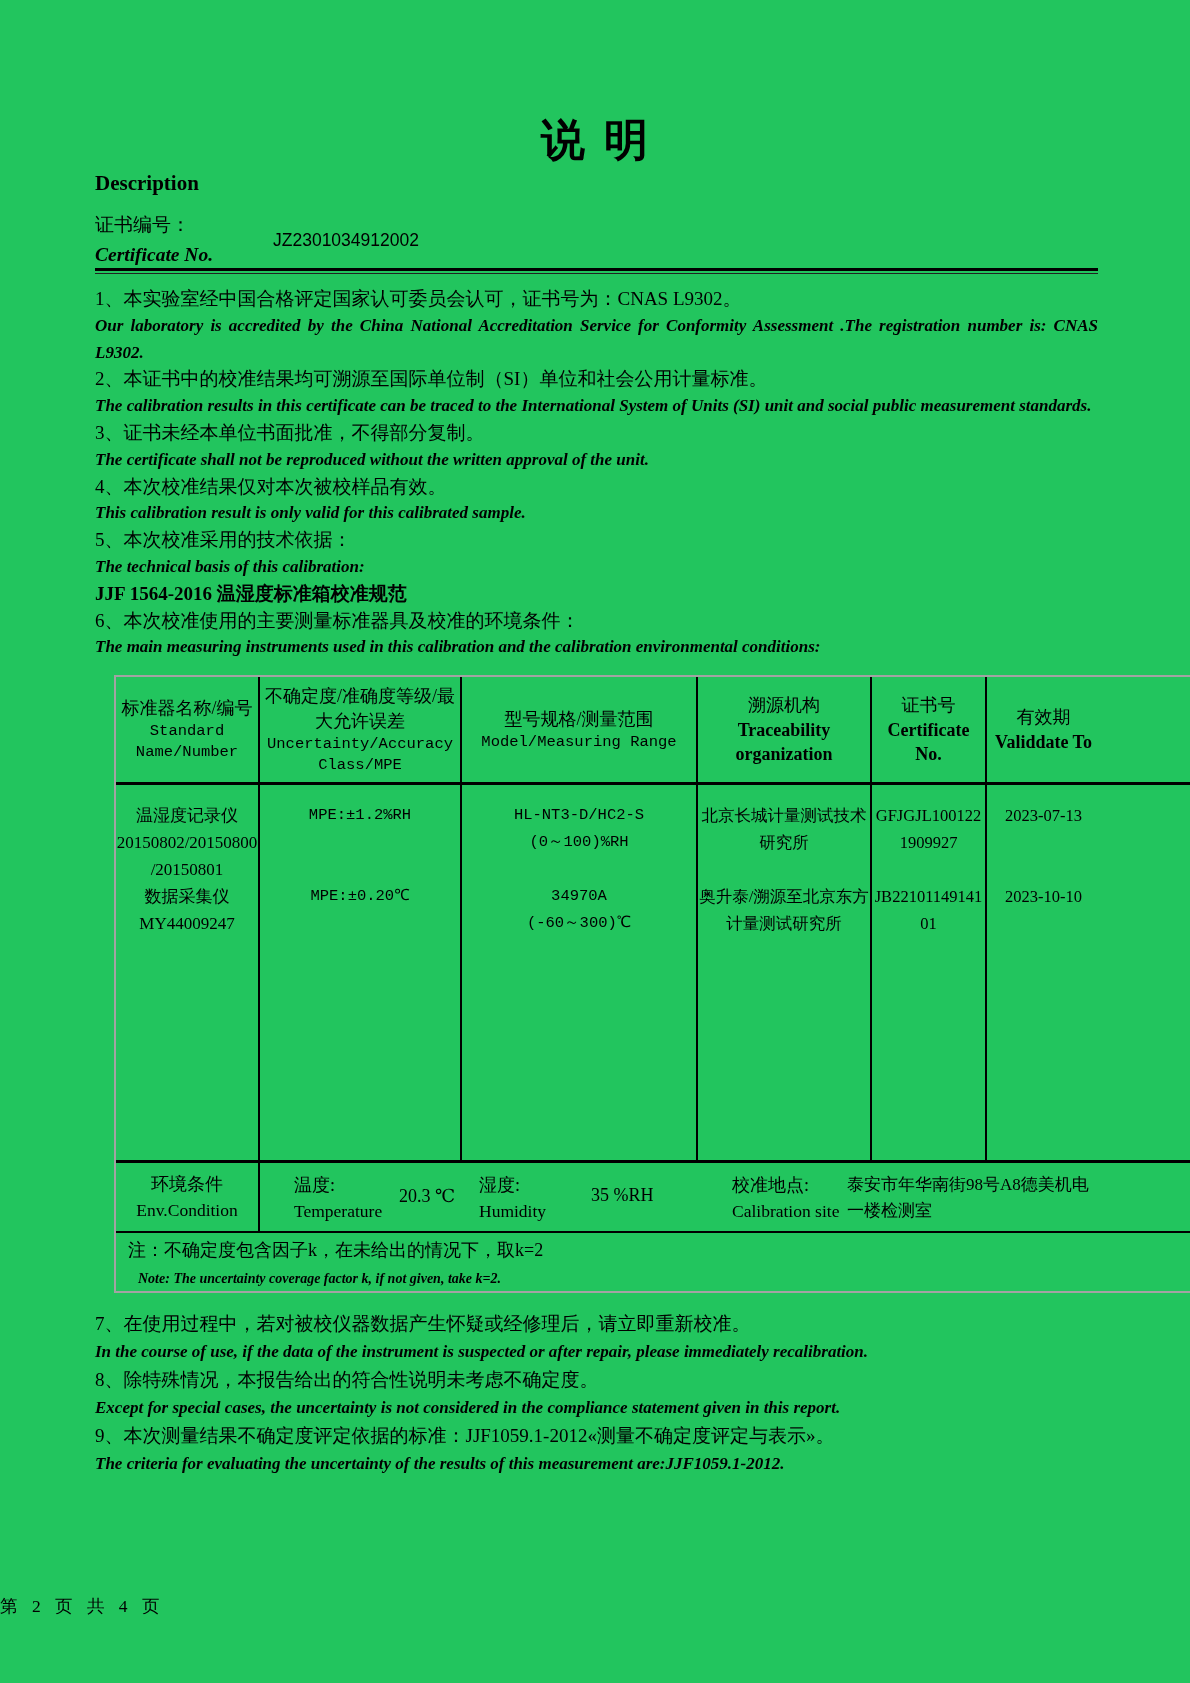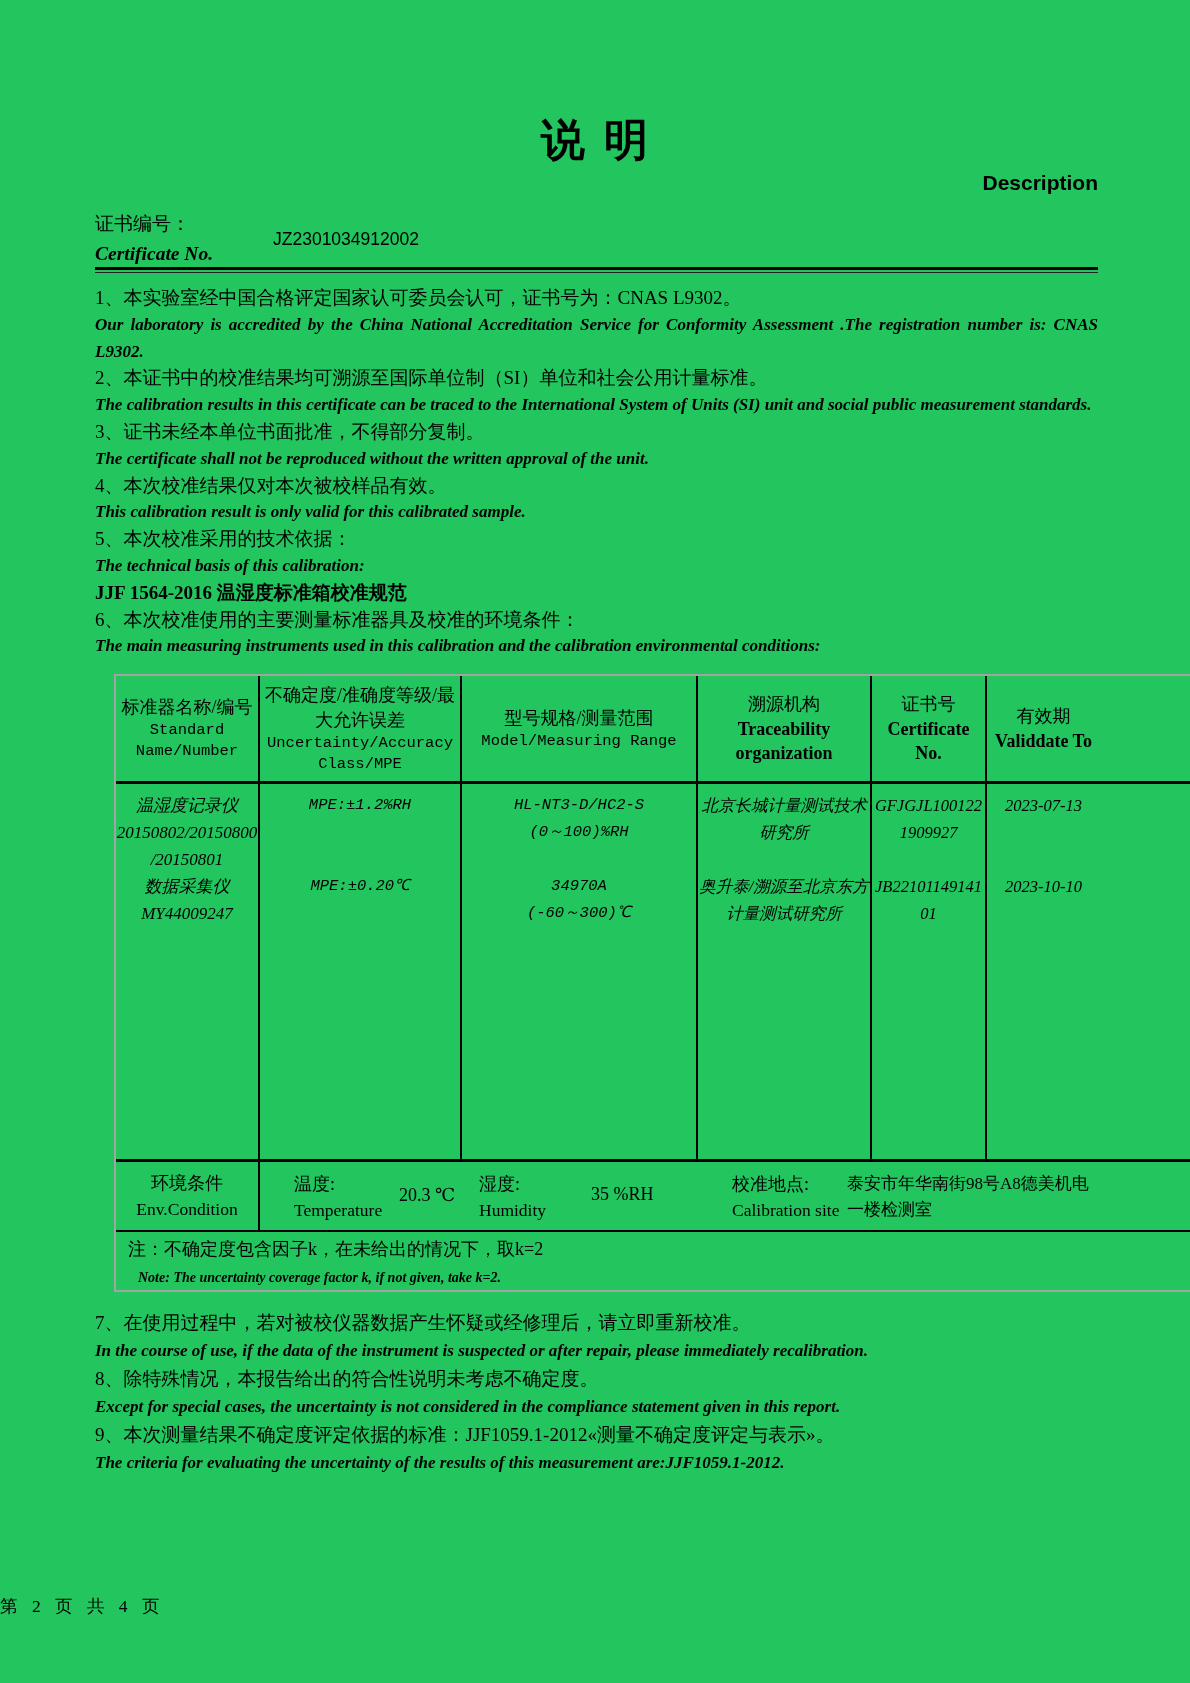"Description" .doc-subtitle { font-family: Liberation Sans, sans-serif -> Liberation Serif, serif; text-align: right -> left }
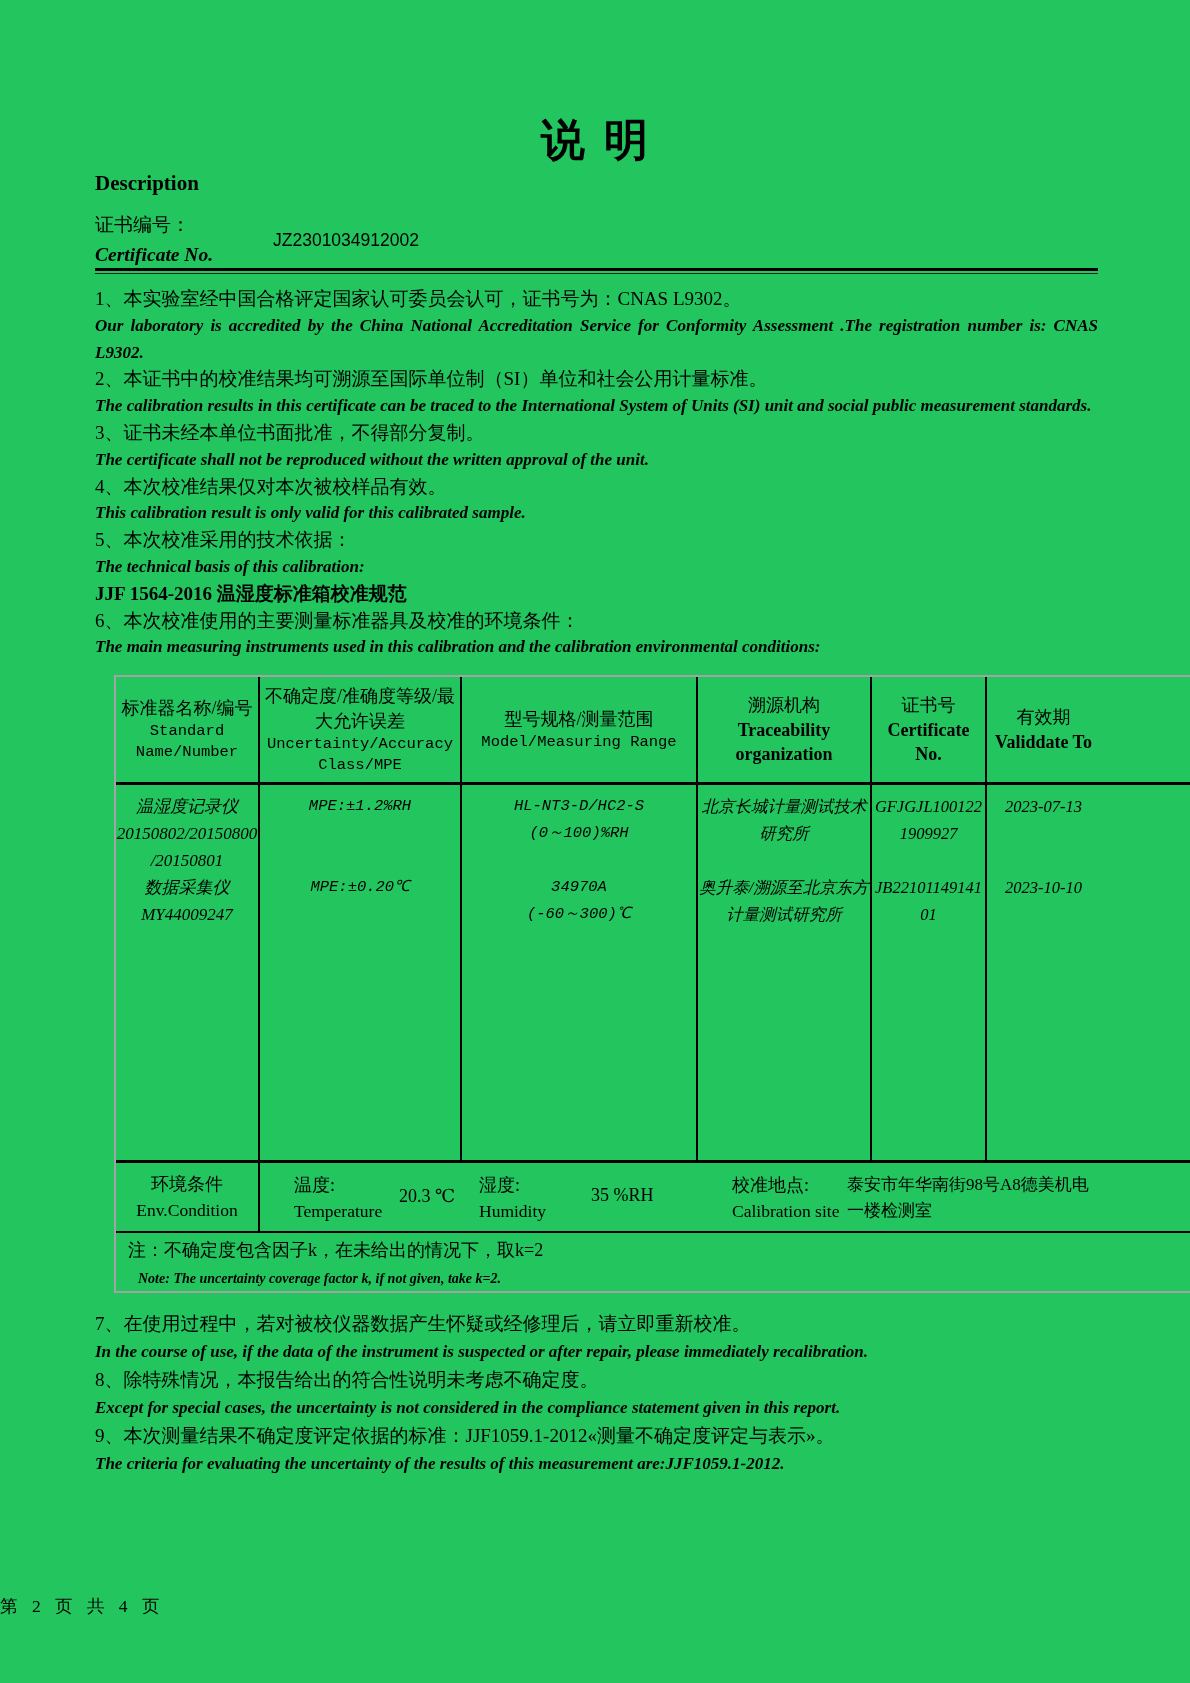"温湿度记录仪" .bcell { font-style: italic -> none; padding-top: 8px -> 17px }
